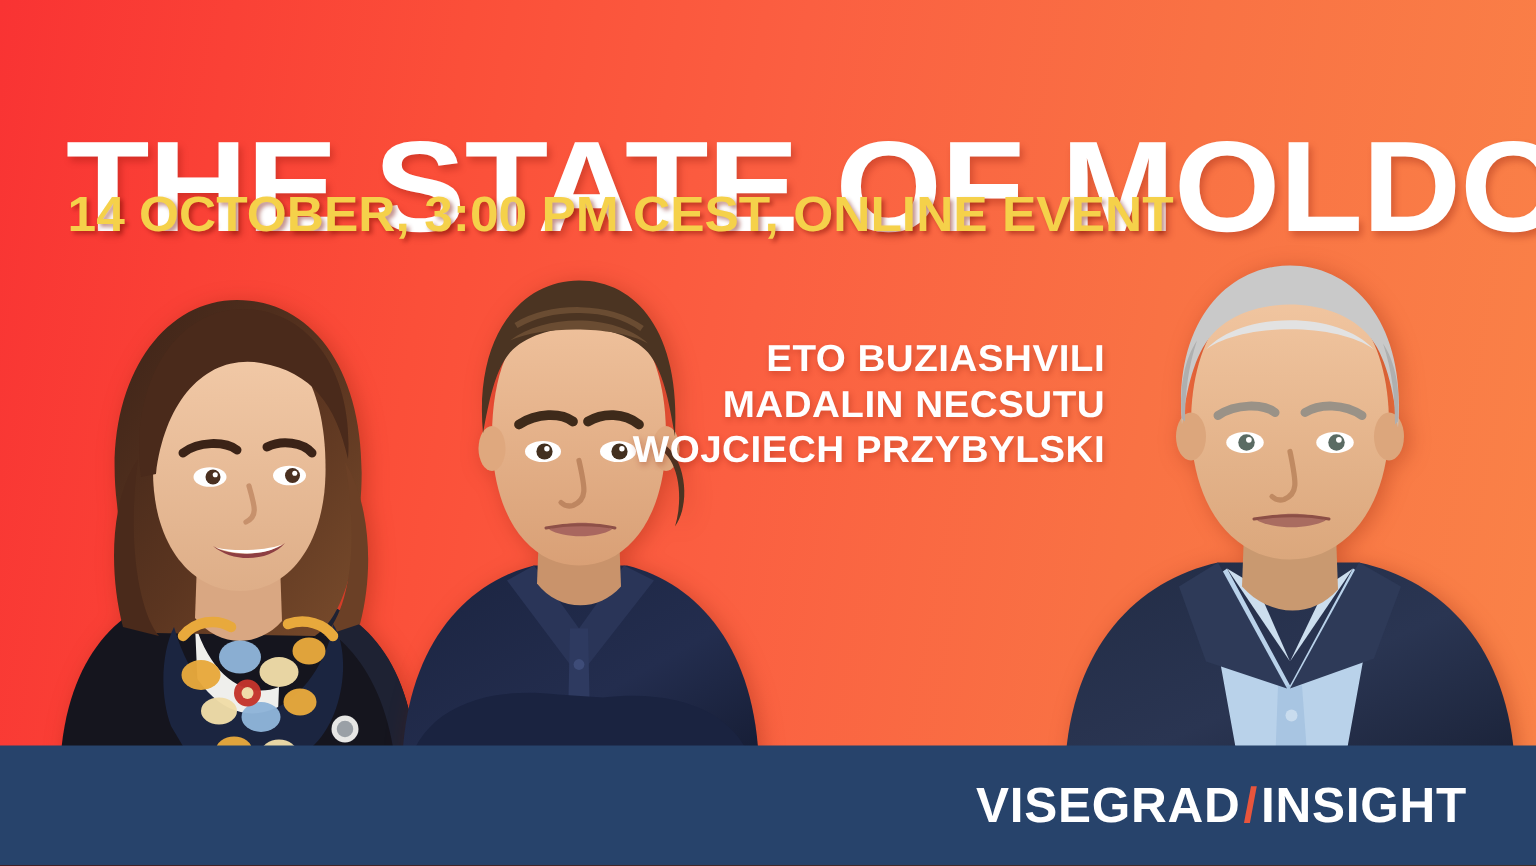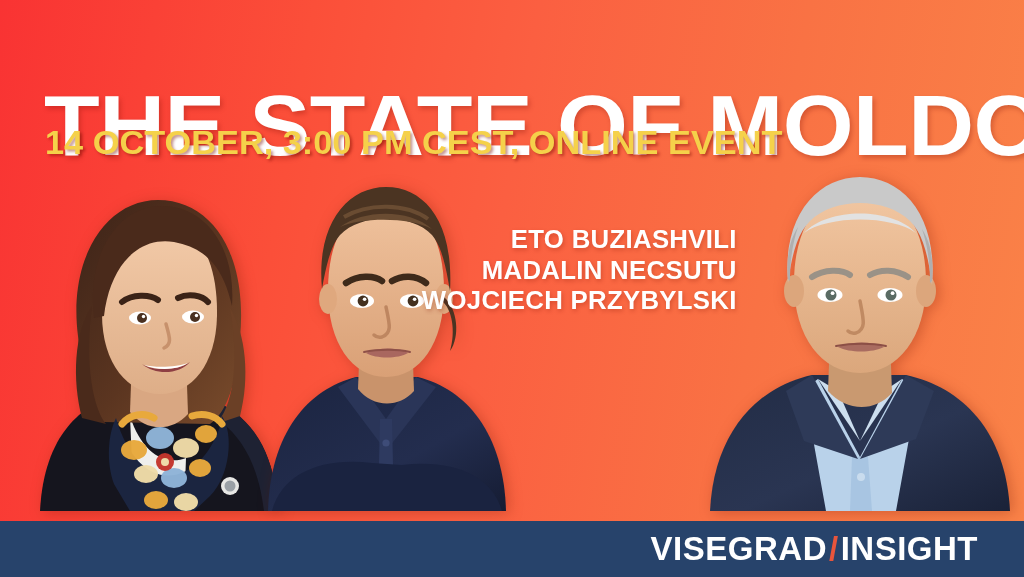"VISEGRAD/INSIGHT" .footer { height: 56px -> 80px }
